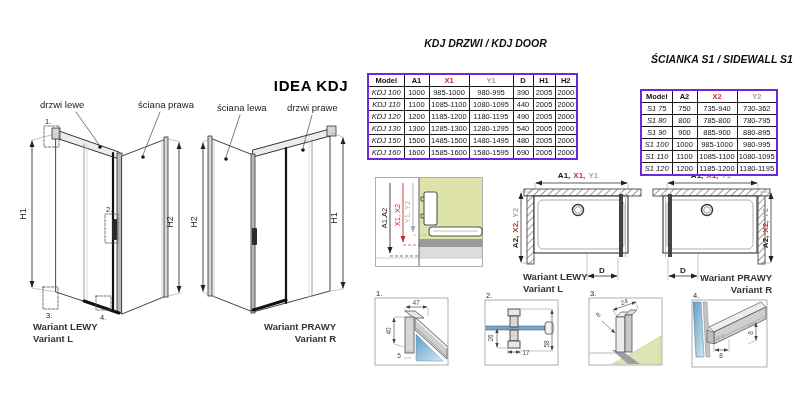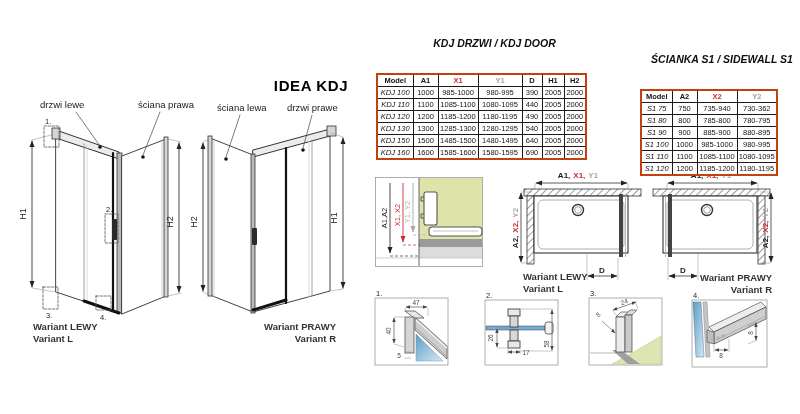"KDJ DRZWI / KDJ DOOR" div.tbl-wrap { left: 376px -> 367px }
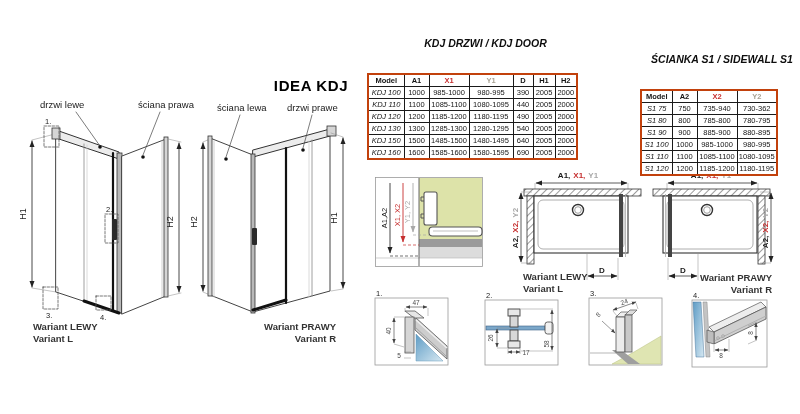"Model" table.dim-table { border: 2px solid #c2410c -> 2px solid #6d28d9 }
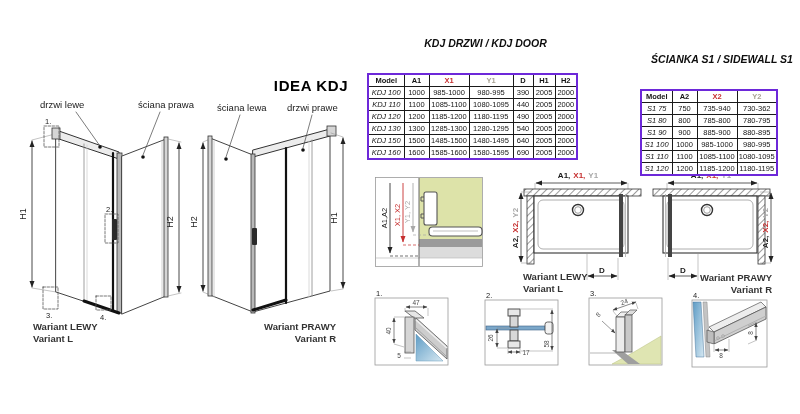"640" td { text: 640 -> 480 }
